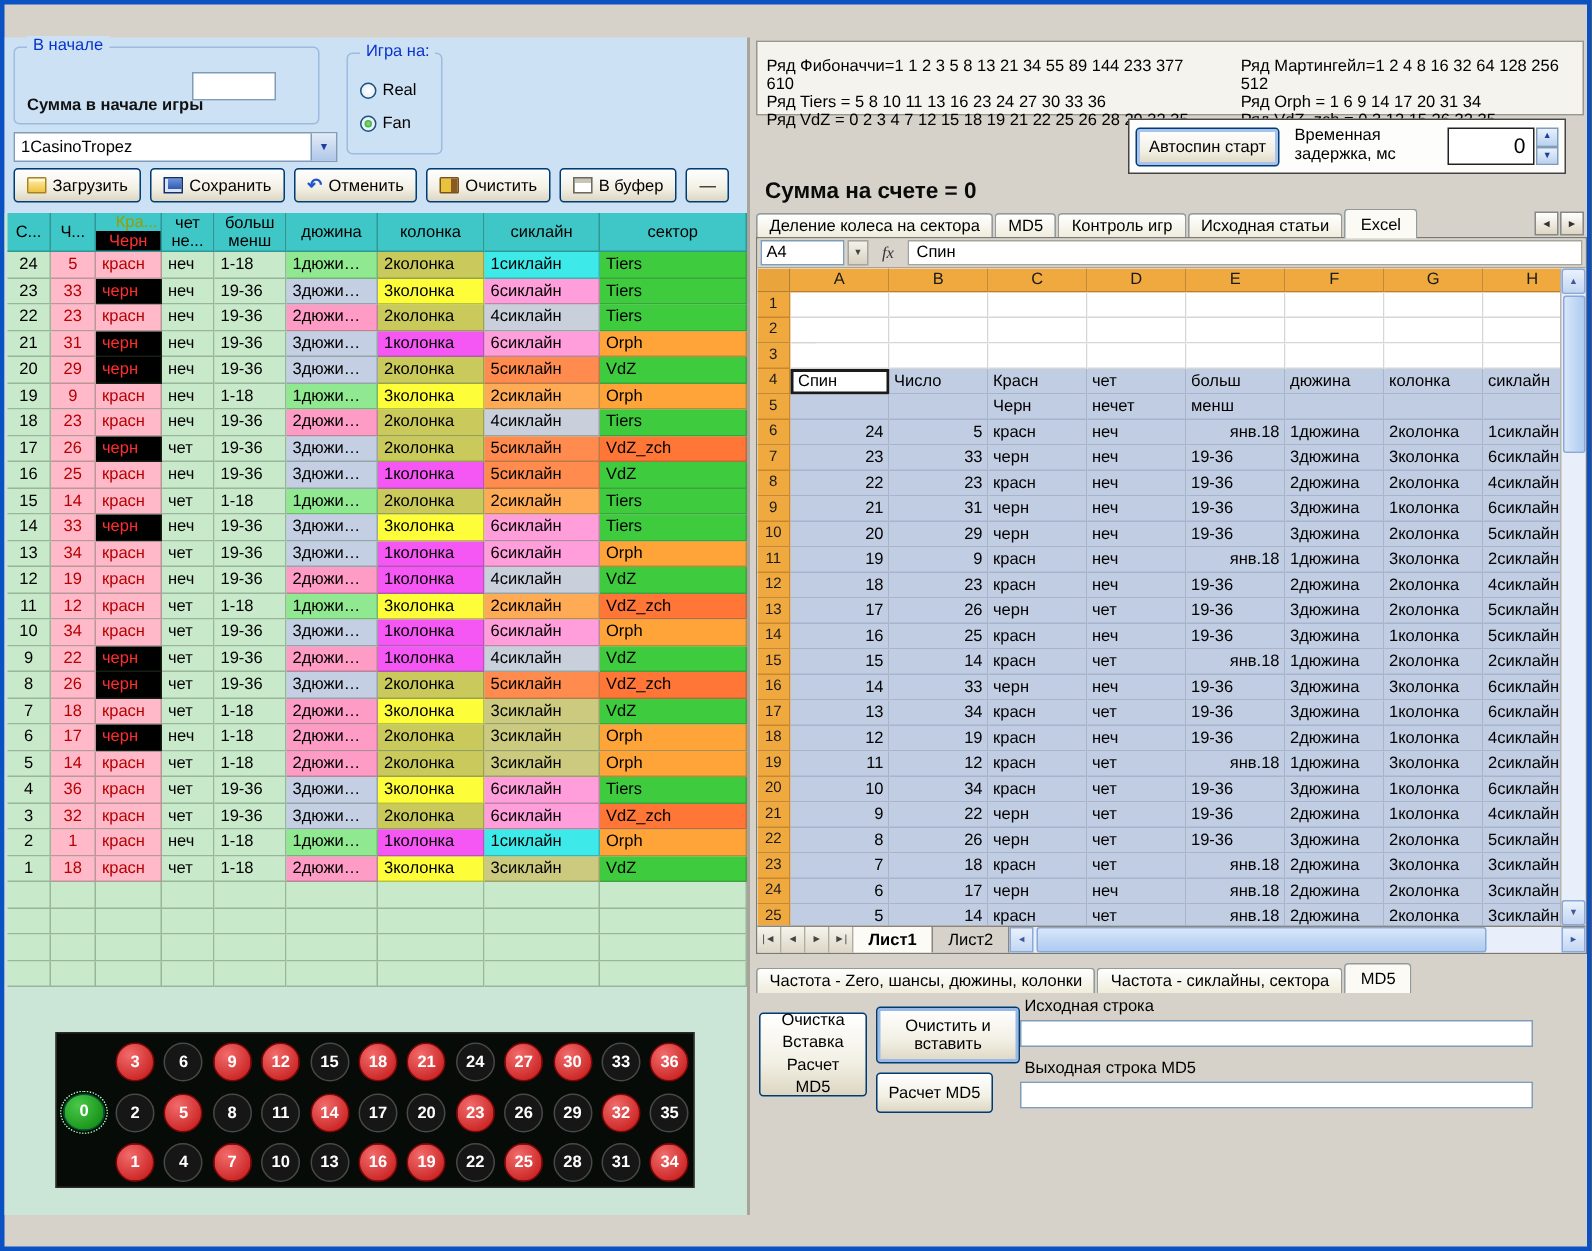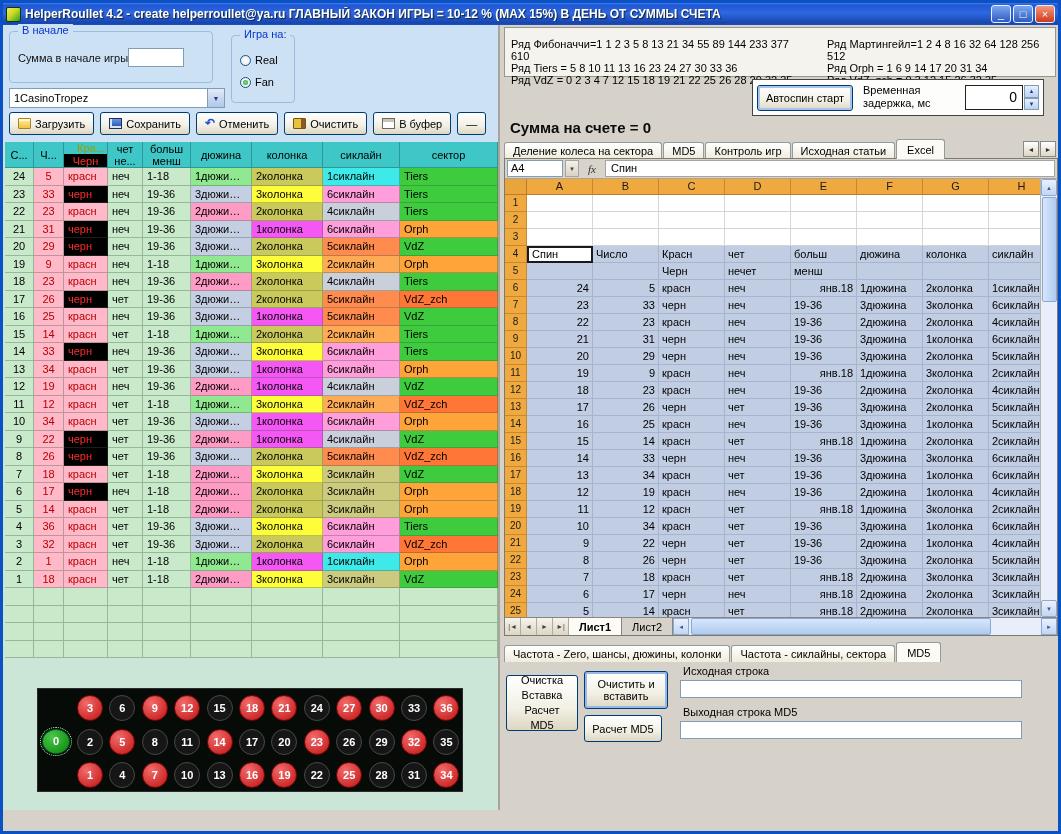"HelperRoullet 4.2 - create" div.titlebar { html: <div> <span></span> <span>HelperRoullet 4.2 - create helperroullet@ya.ru ГЛАВНЫЙ ЗАКОН ИГРЫ = 10-12 % (MAX 15%) В ДЕНЬ ОТ СУММЫ СЧЕТА</span> <span> <button>_</button> <button>□</button> <button>×</button> </span> </div> -> none }
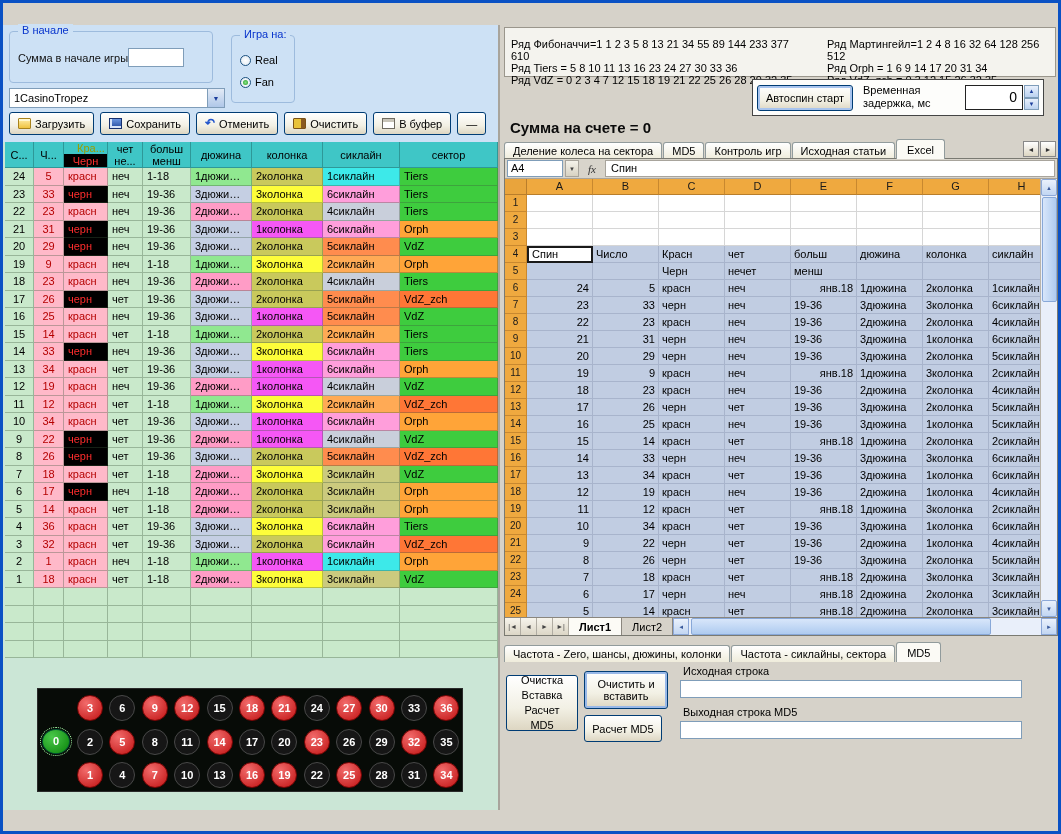"Сумма в начале игры" .start-label { font-weight: none -> bold; top: 20px -> 32px }
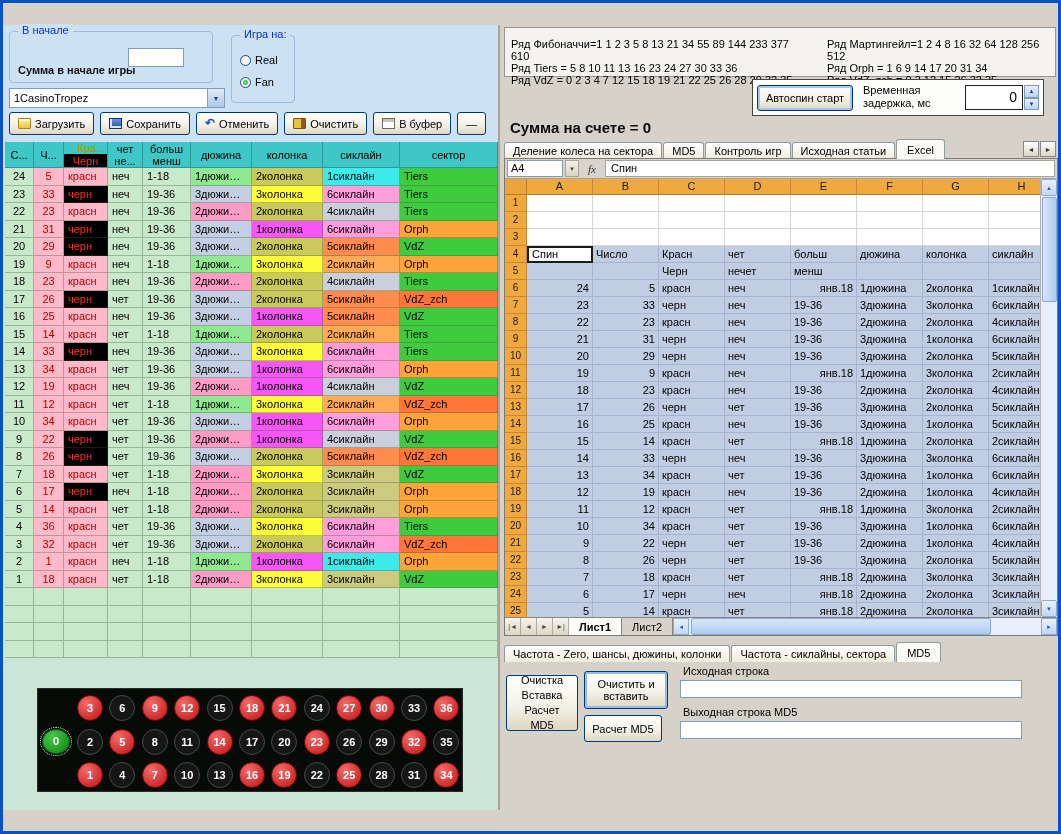"Очистить и вставить" button.mid-btn { width: 84px -> 96px }
